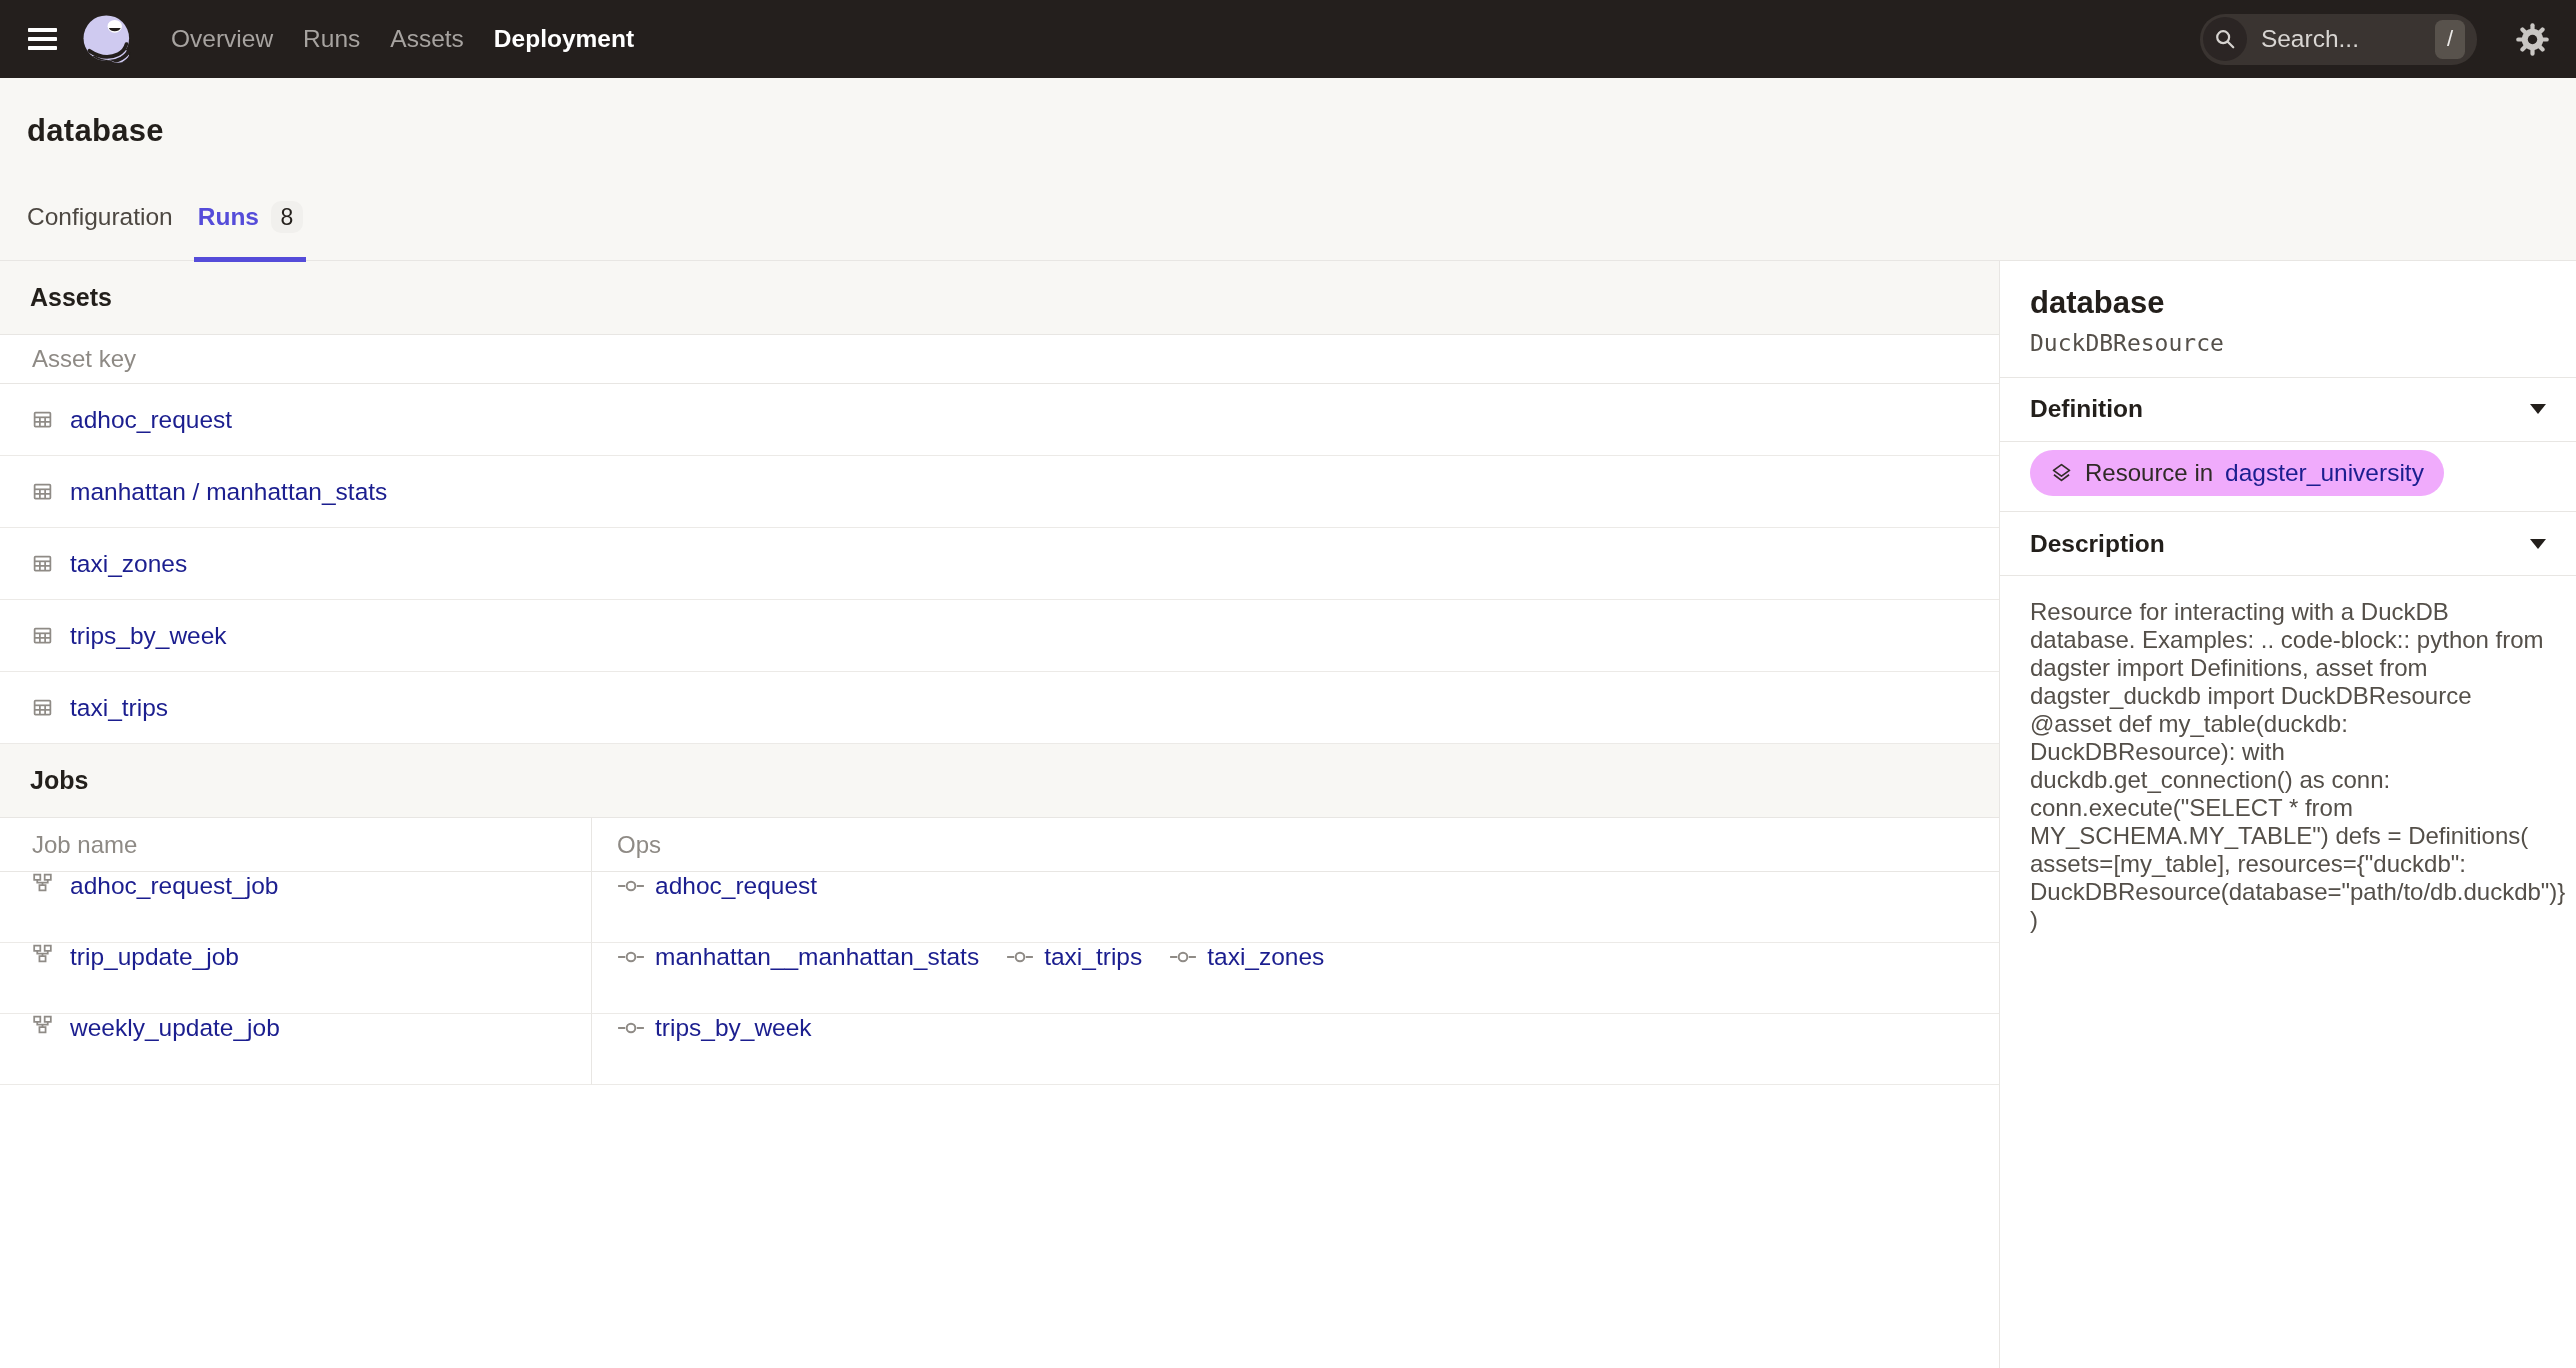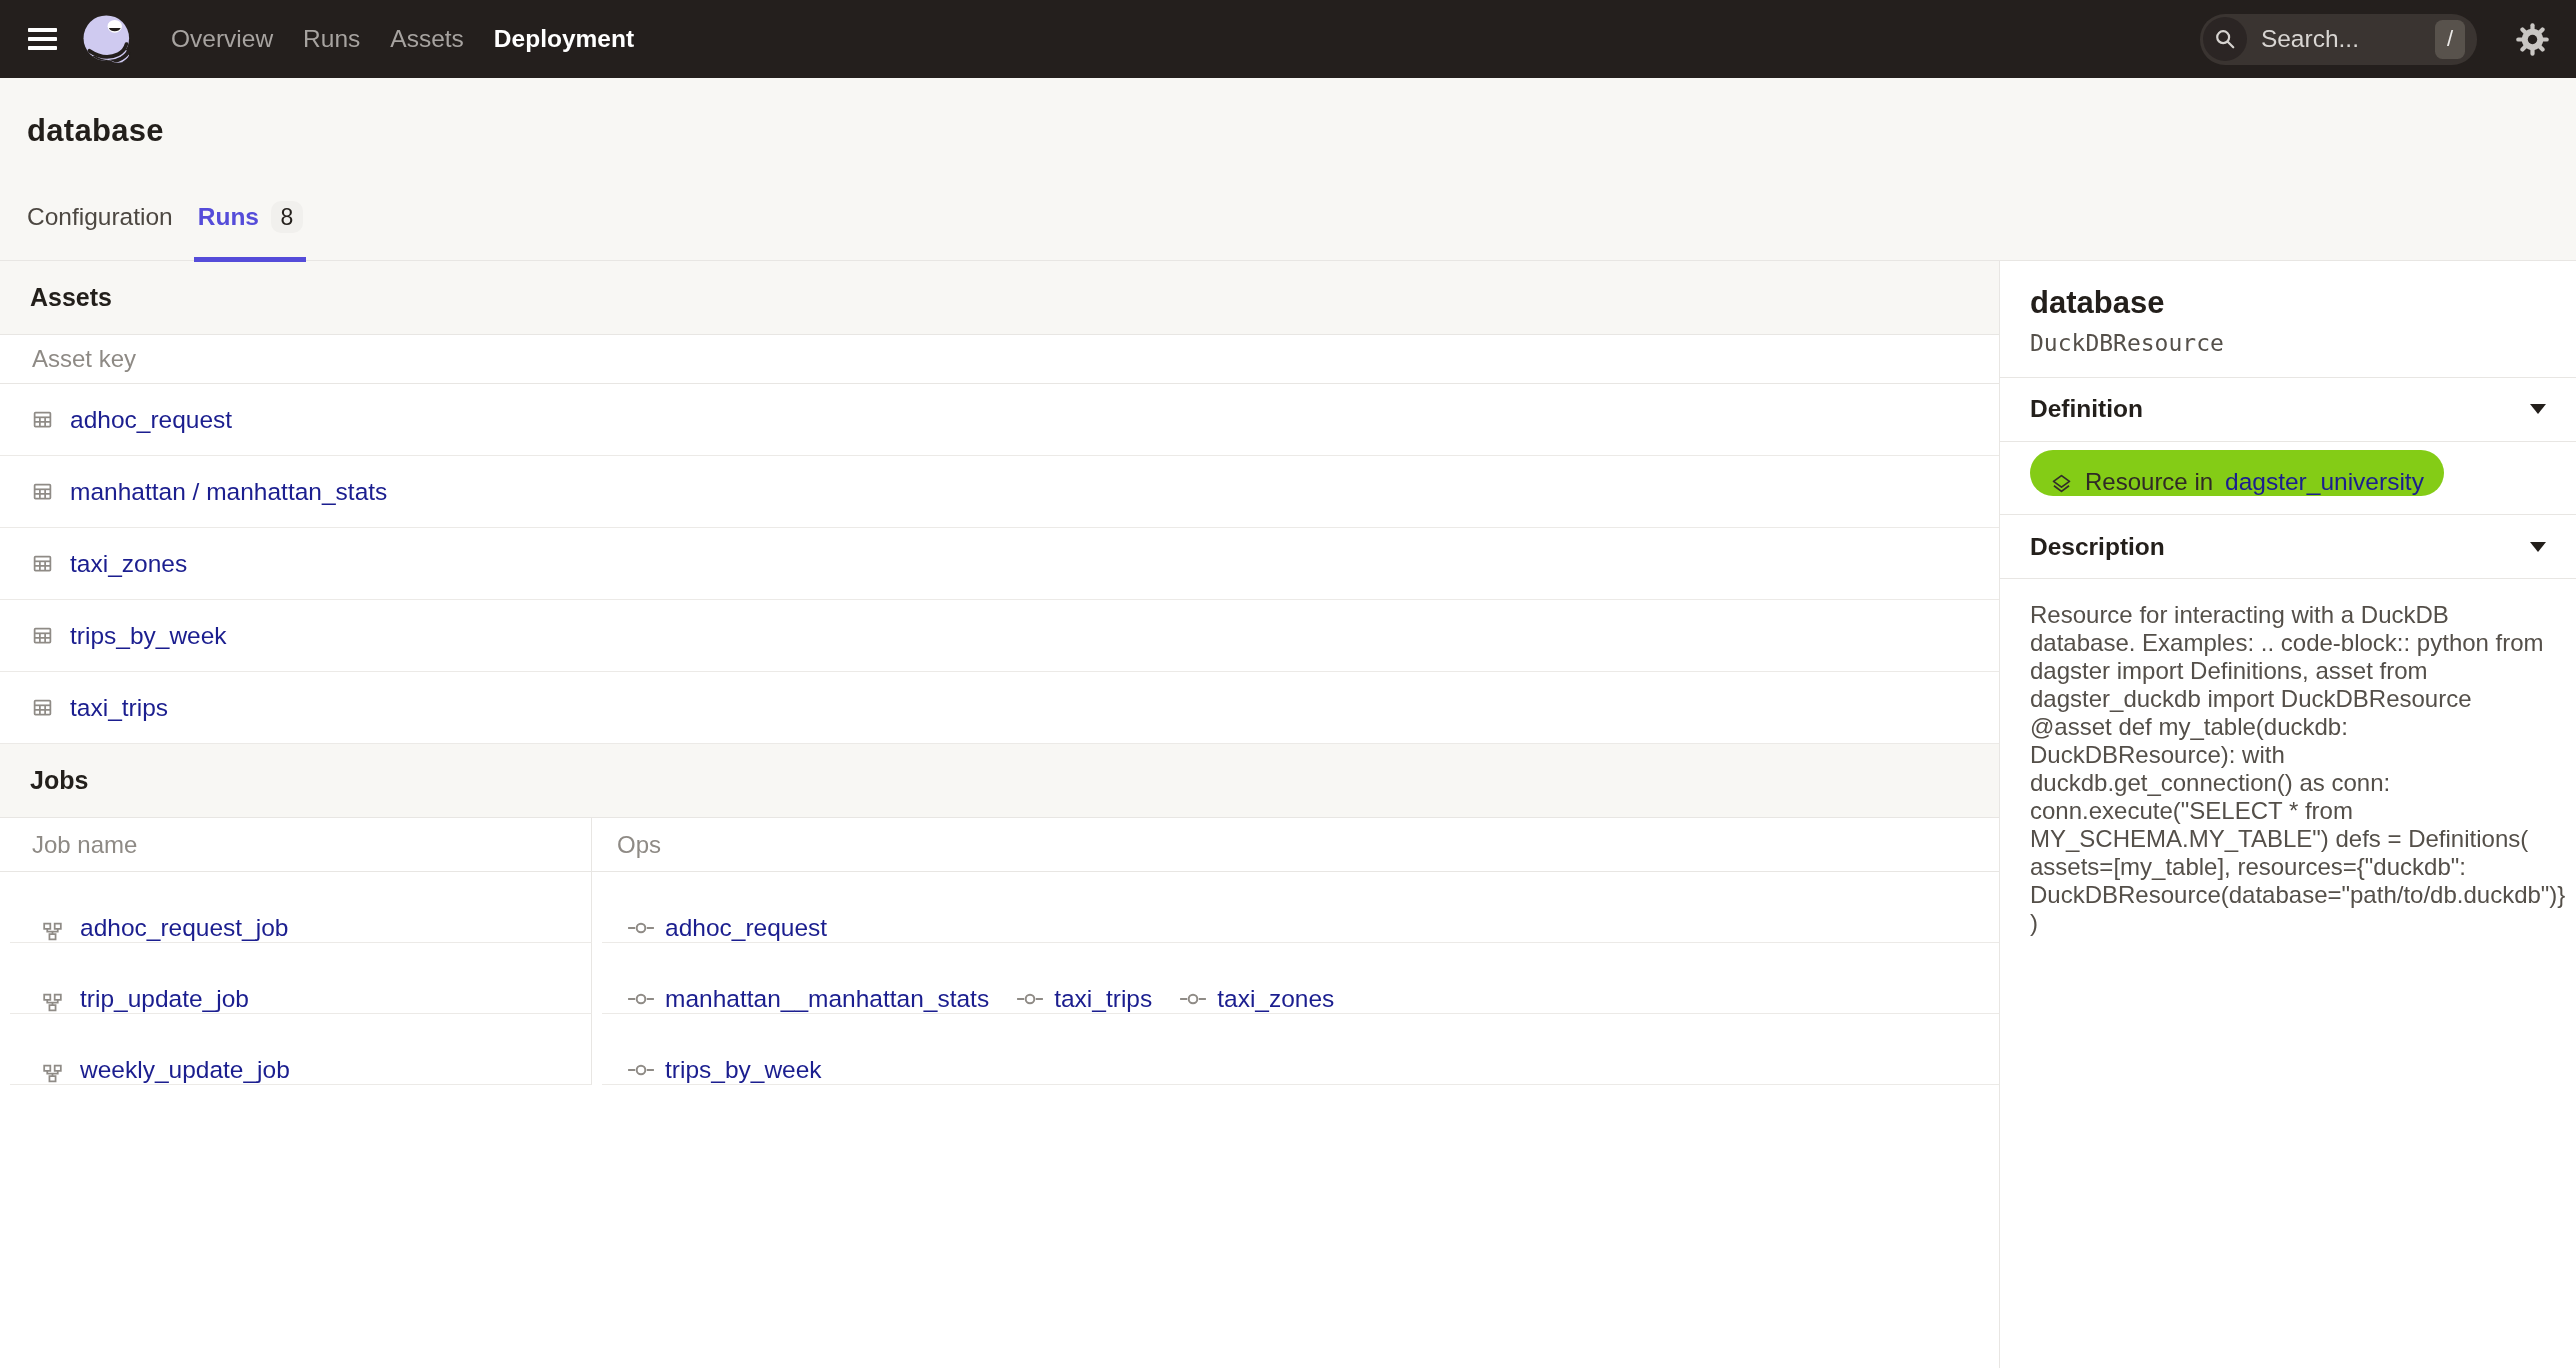"Resource in" .pill { align-items: flex-end -> center; background: #84cc16 -> #f0abfc }
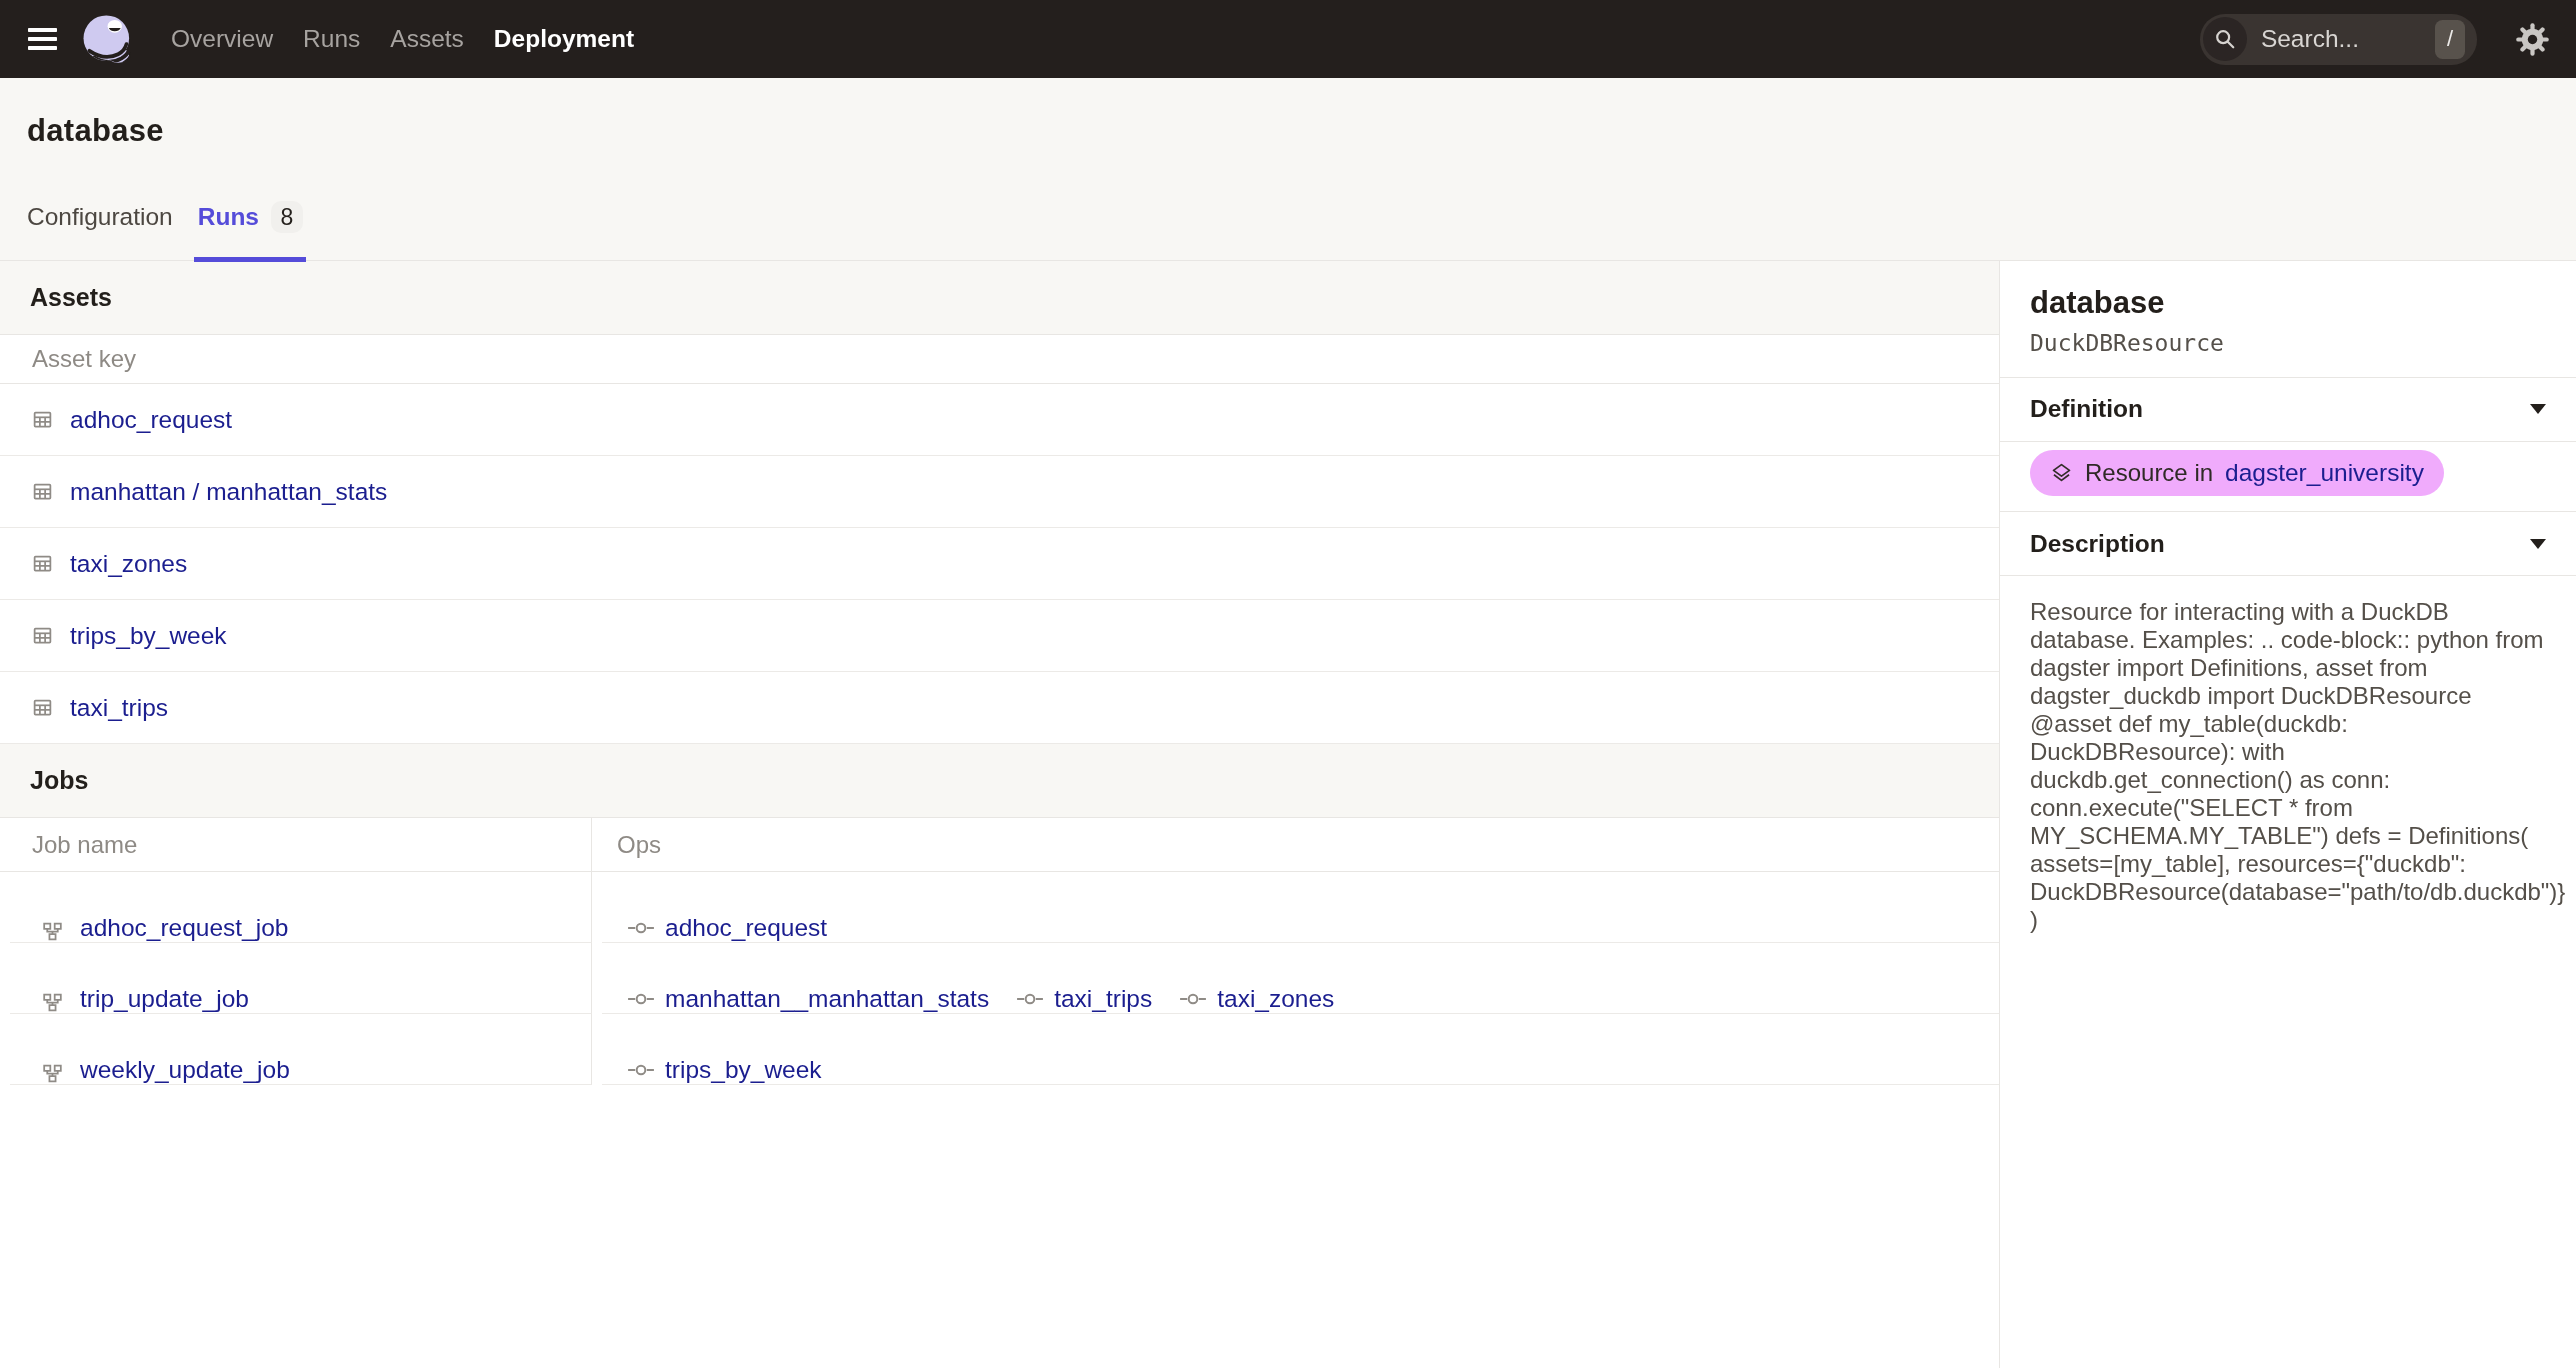"adhoc_request_job" .jg-cell { align-items: flex-end -> flex-start; margin-left: 10px -> none }
